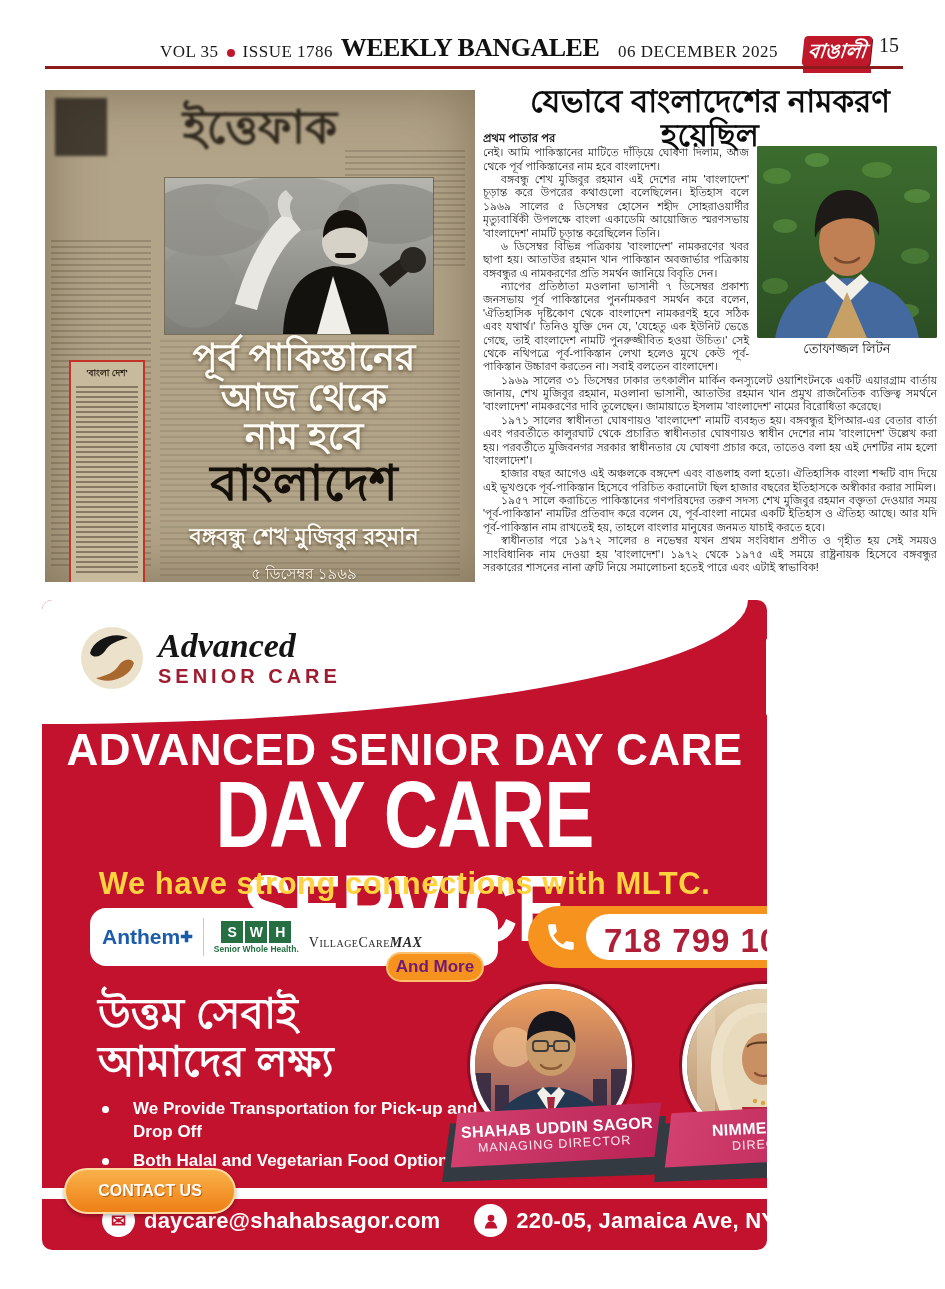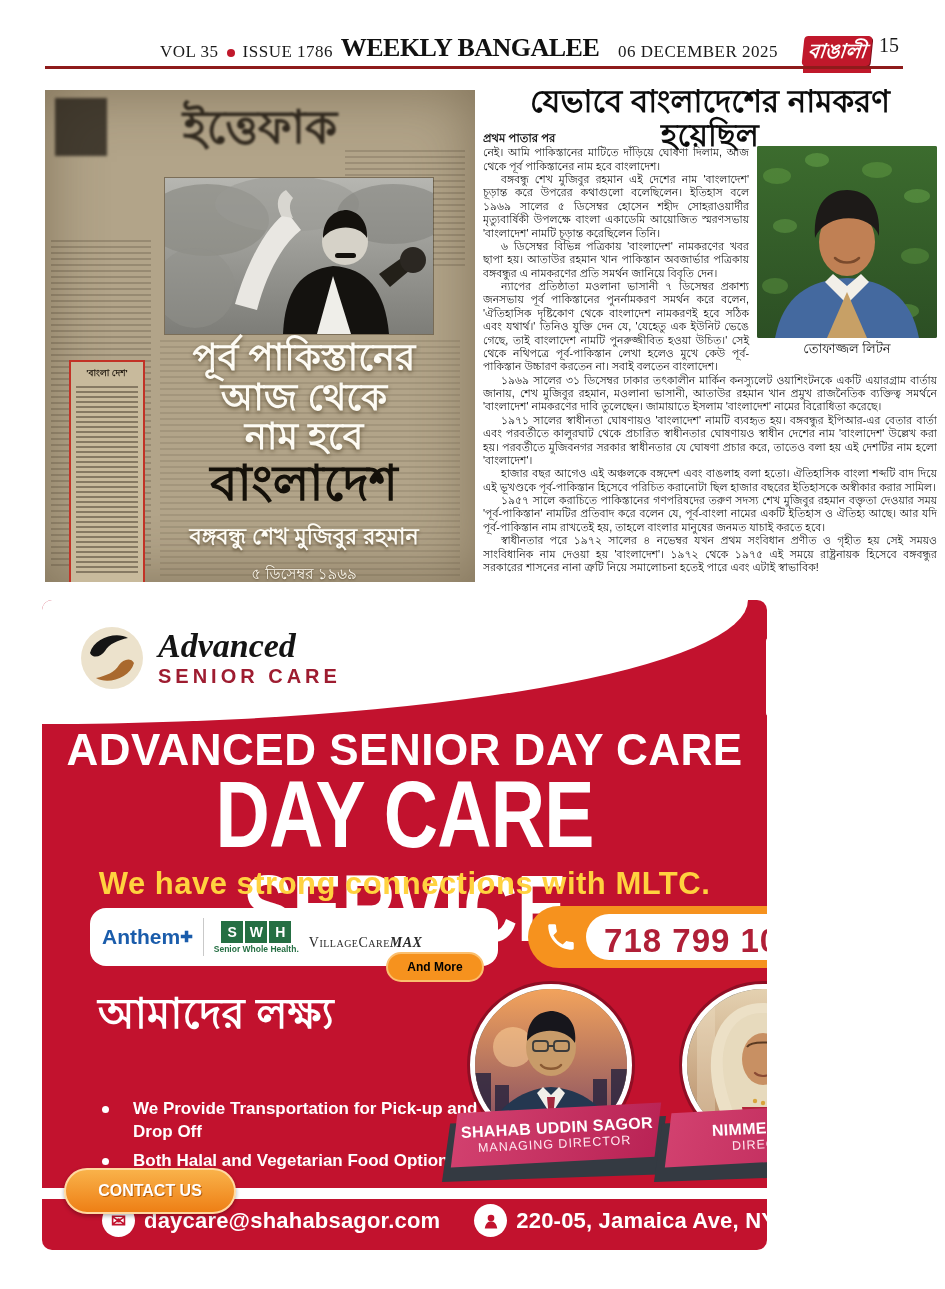"And More" .andmore { color: #000000 -> #701a75; font-size: 12px -> 17px }
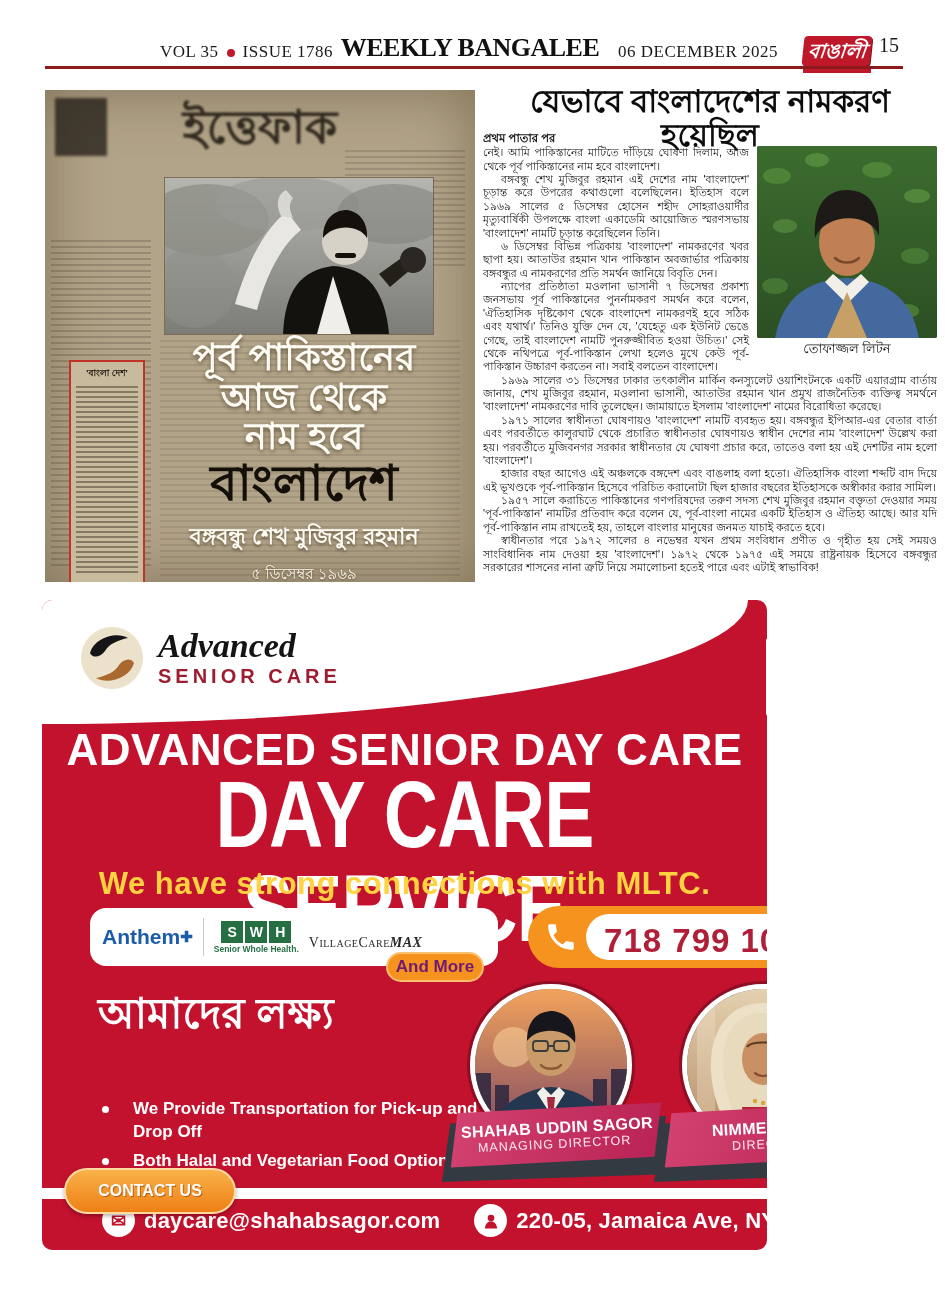"উত্তম সেবাই" div { html: none -> <div>উত্তম সেবাই</div> }
